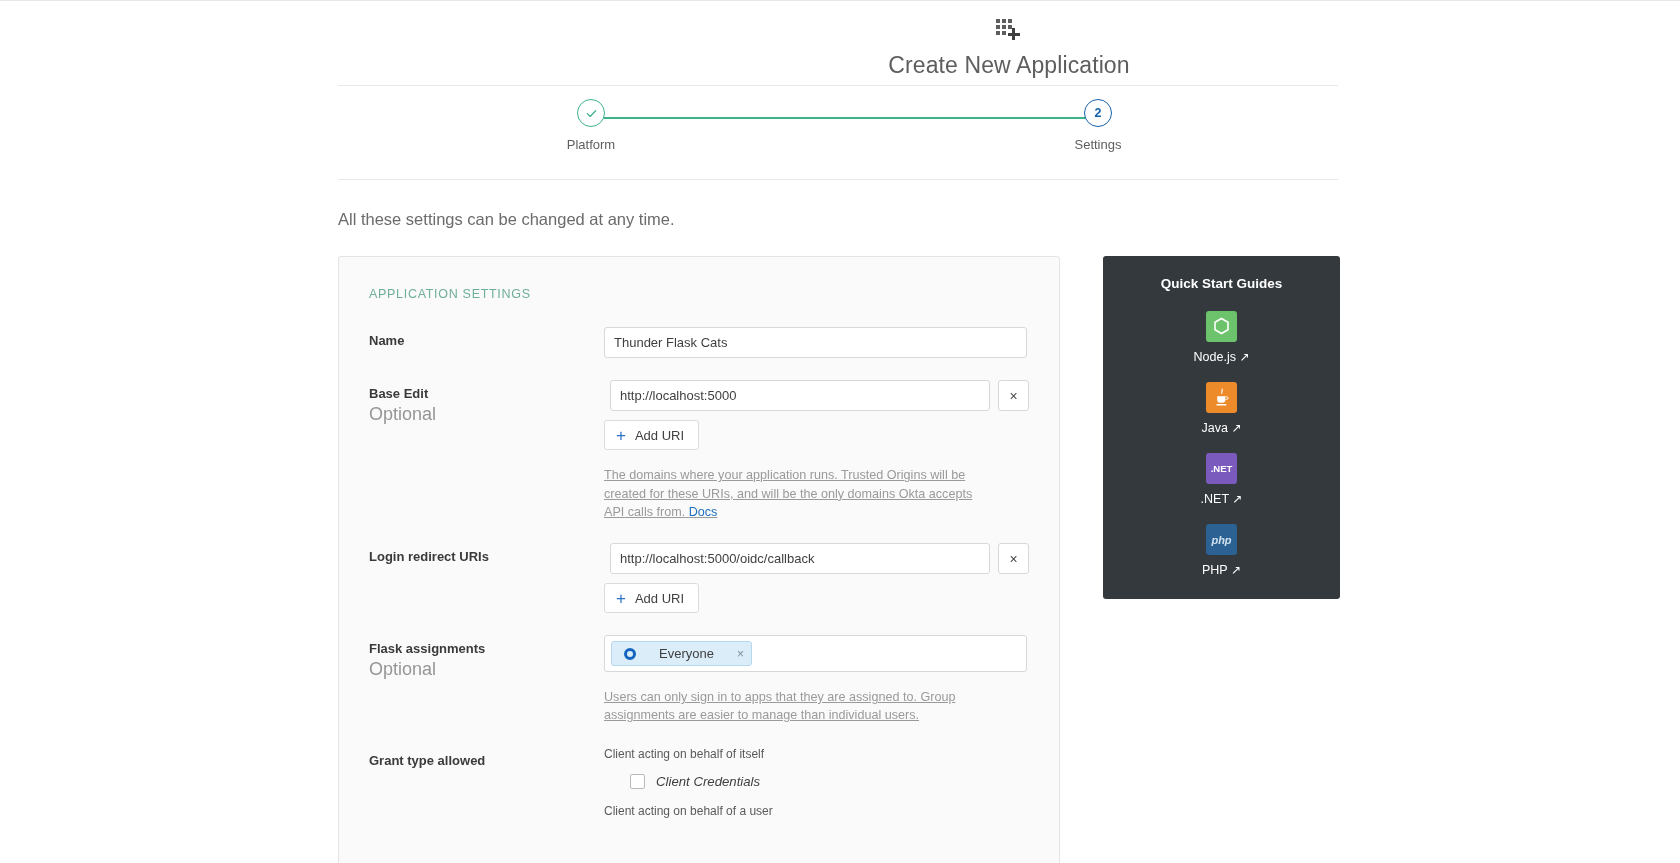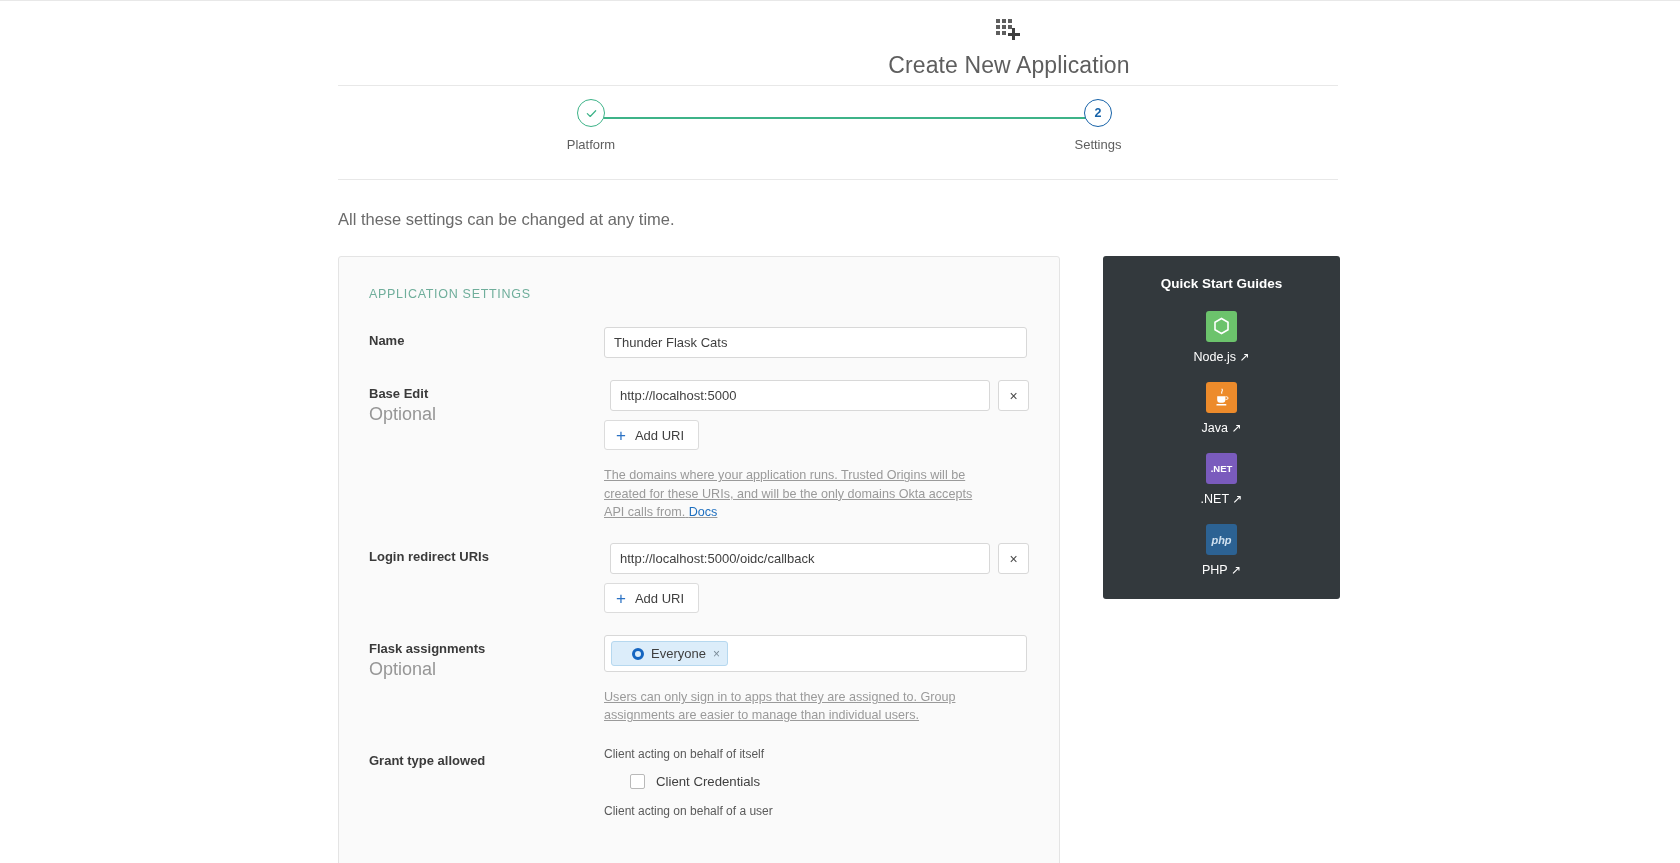"Everyone" .chip { gap: 7px -> 23px; padding: 0 7px 0 20px -> 0 7px 0 12px }
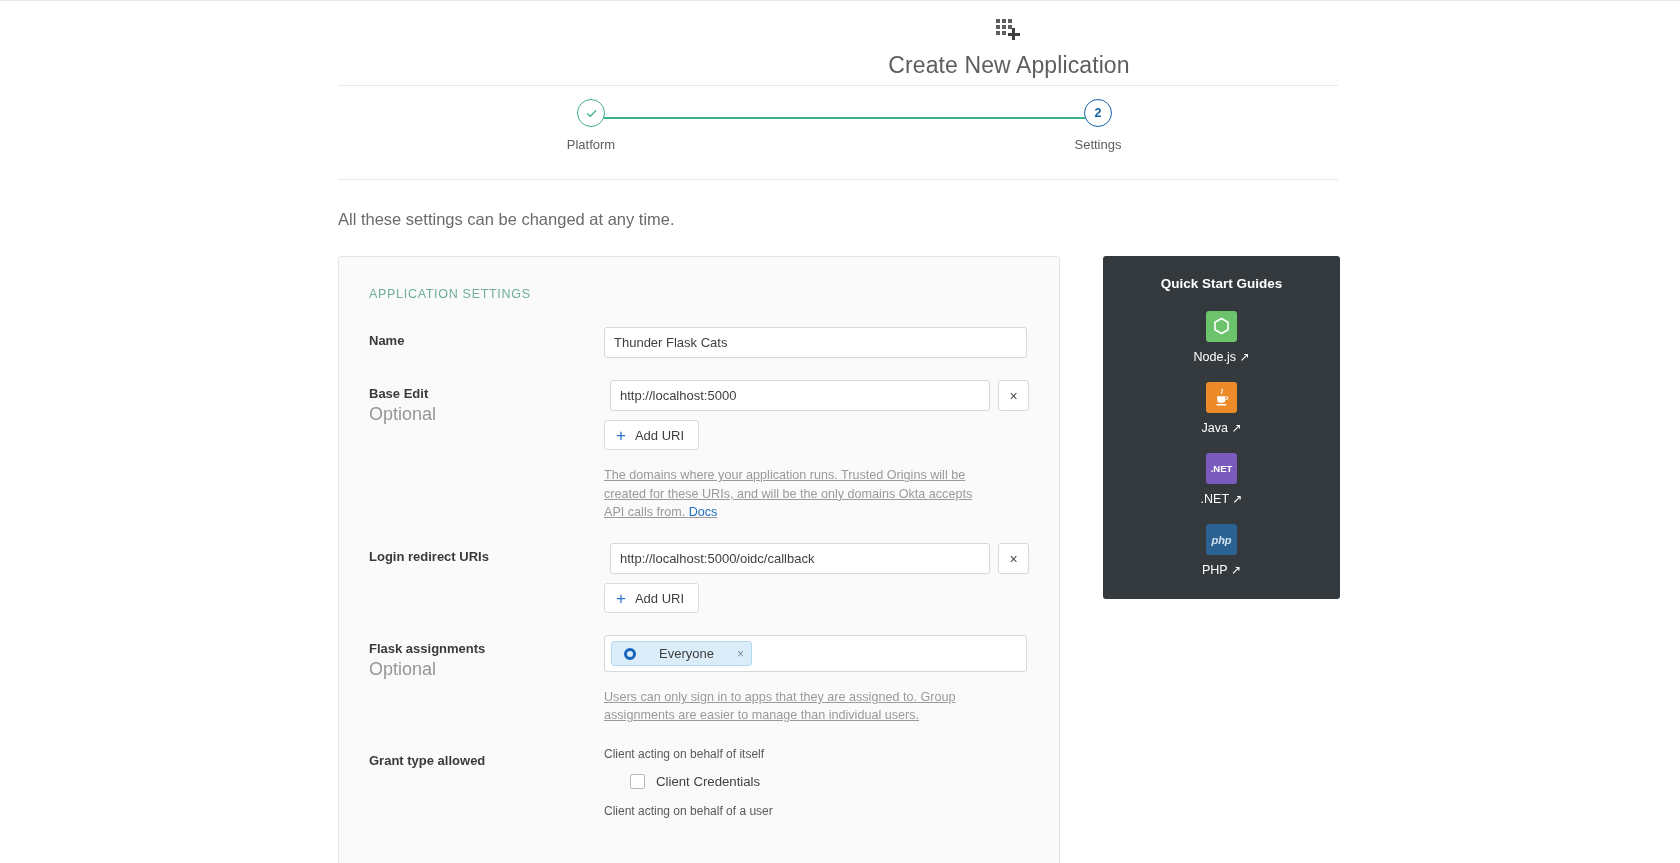"Client Credentials" .checkbox-row { font-style: none -> italic }
